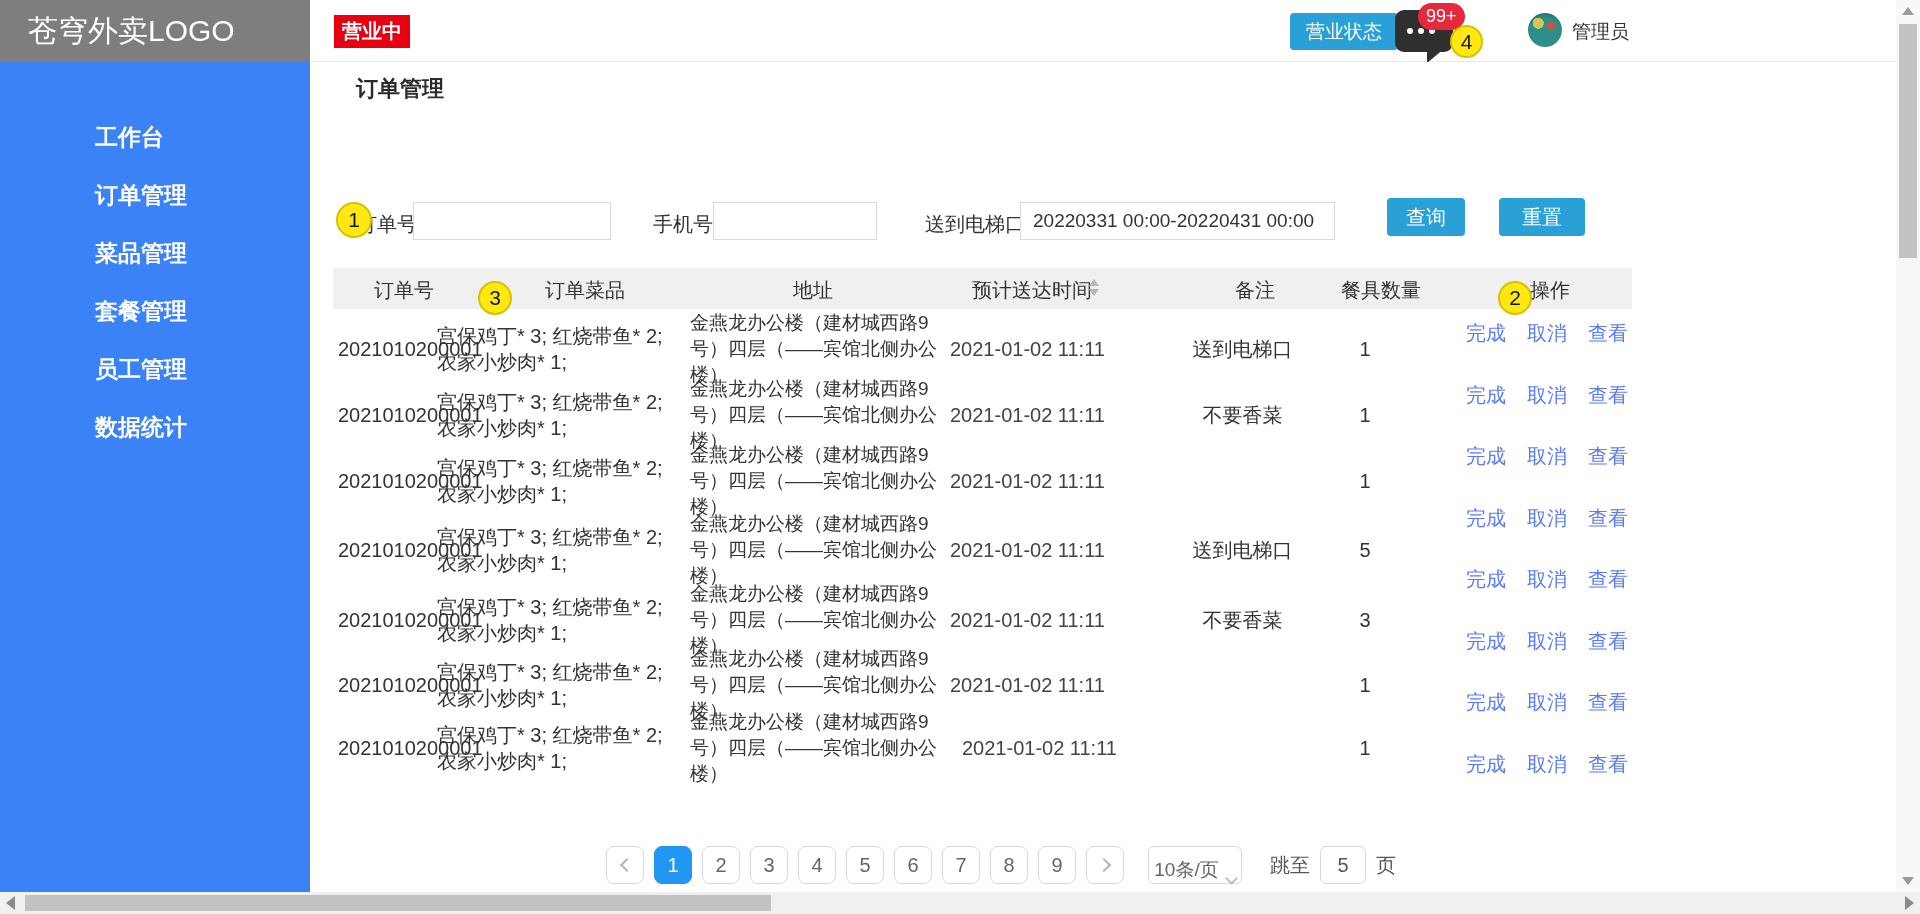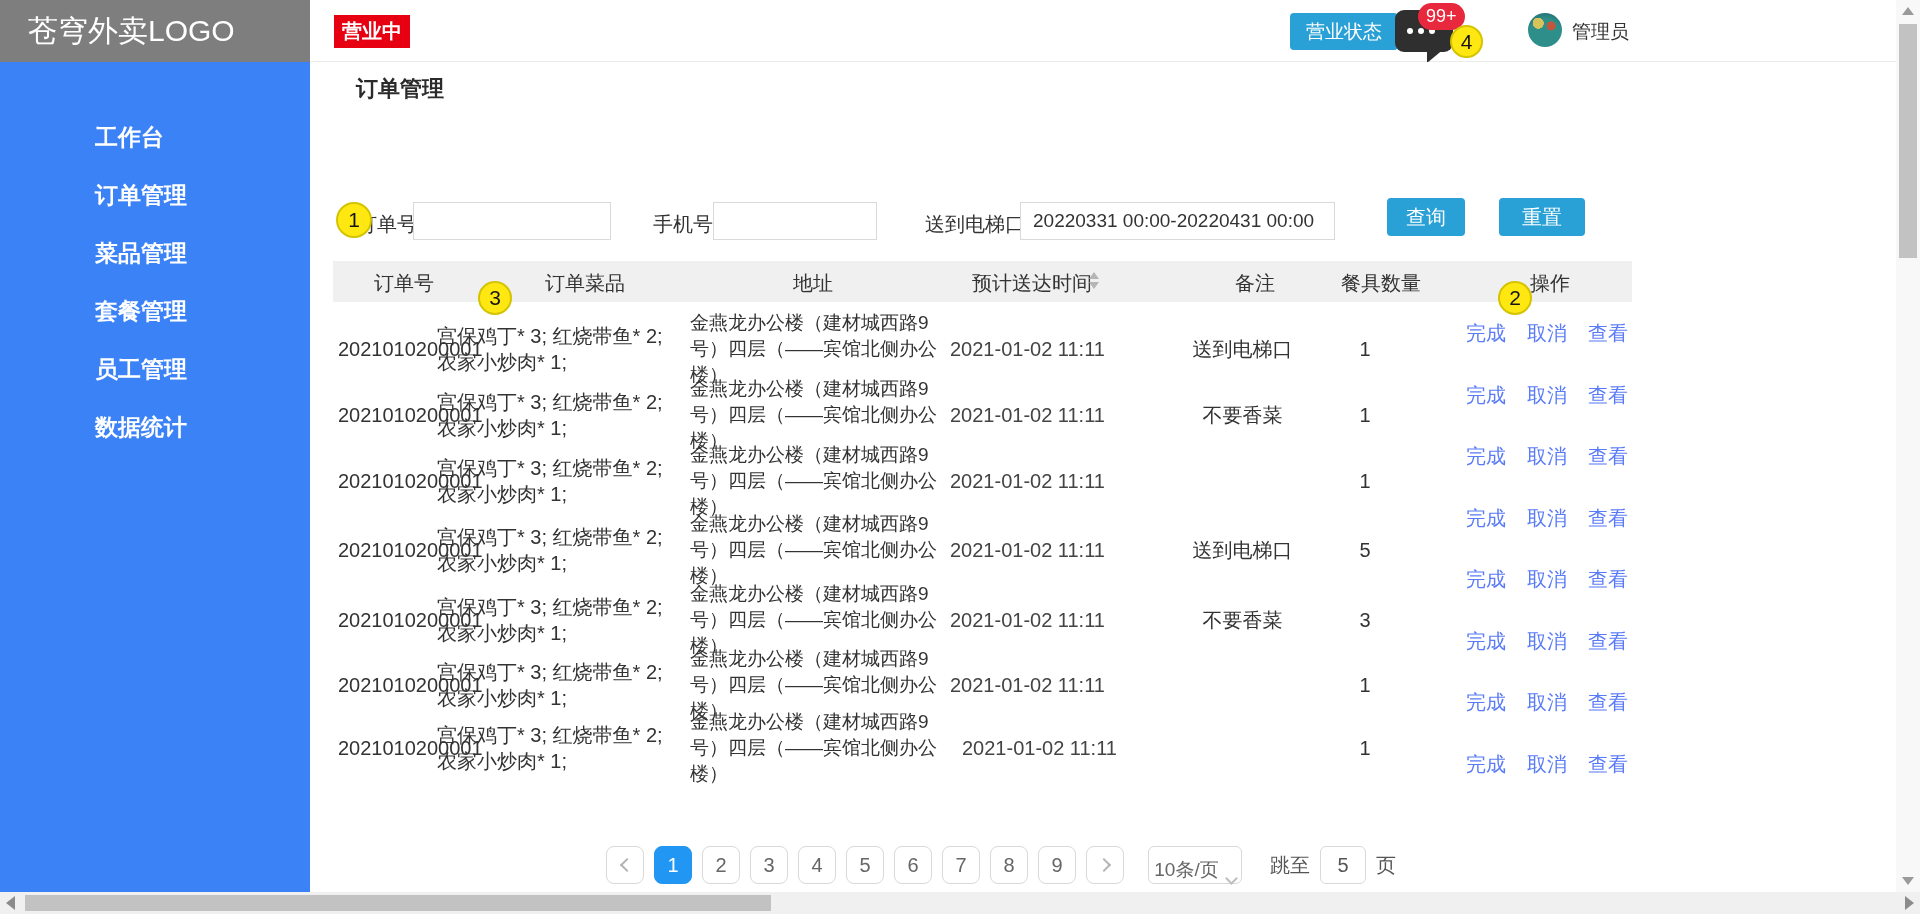"订单号" .thead { top: 151px -> 158px }
